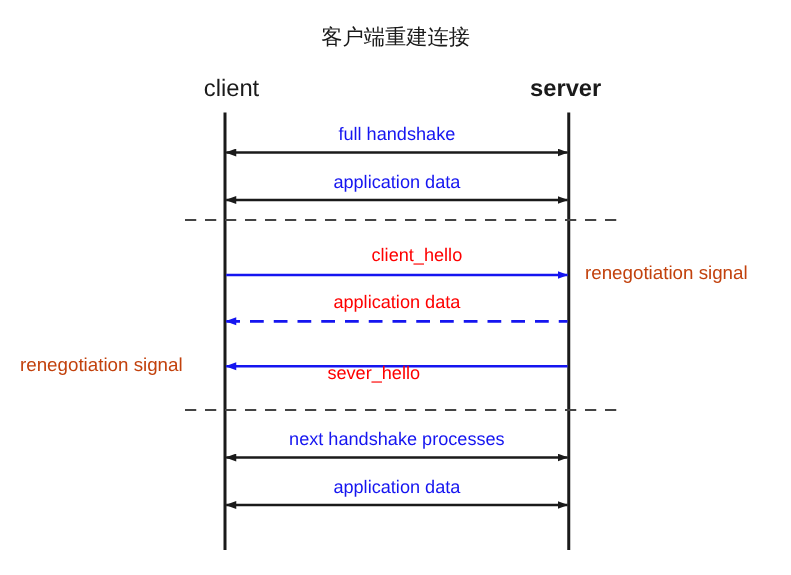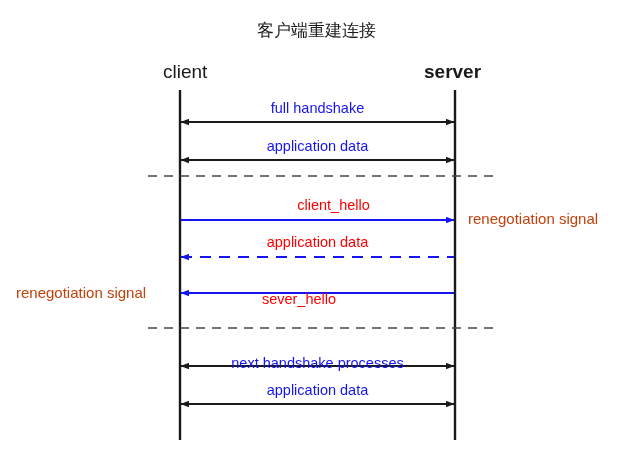"next handshake processes" div.txt { top: 356px -> 345px }
